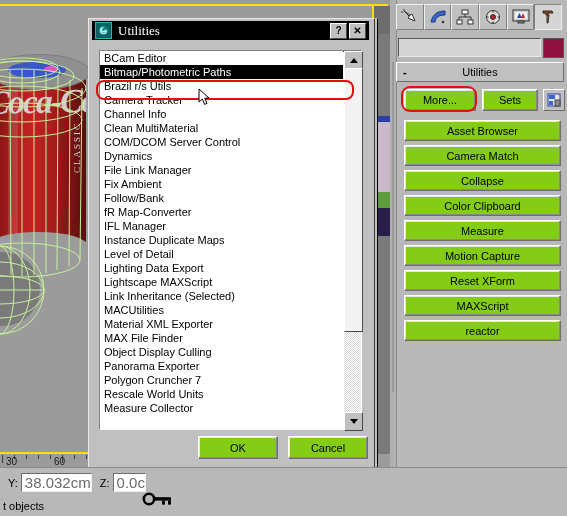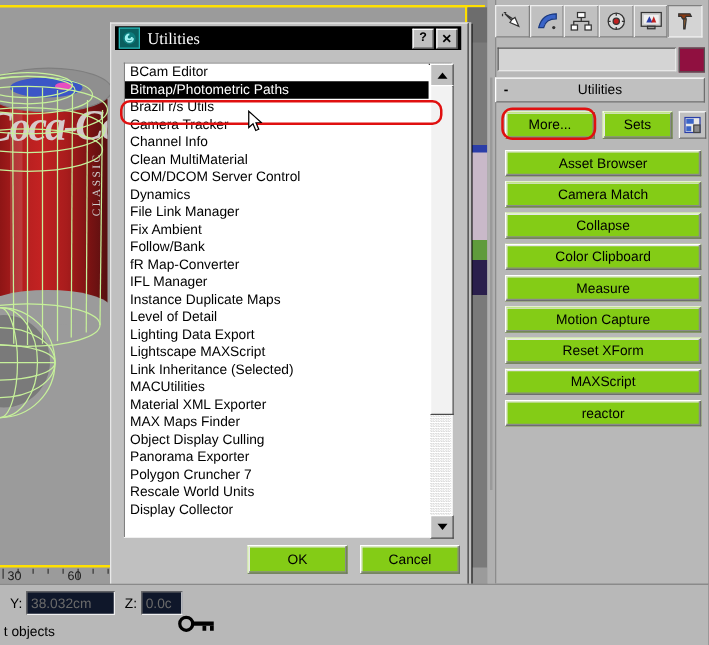"MAX Maps Finder" div.litem { text: Maps -> File }
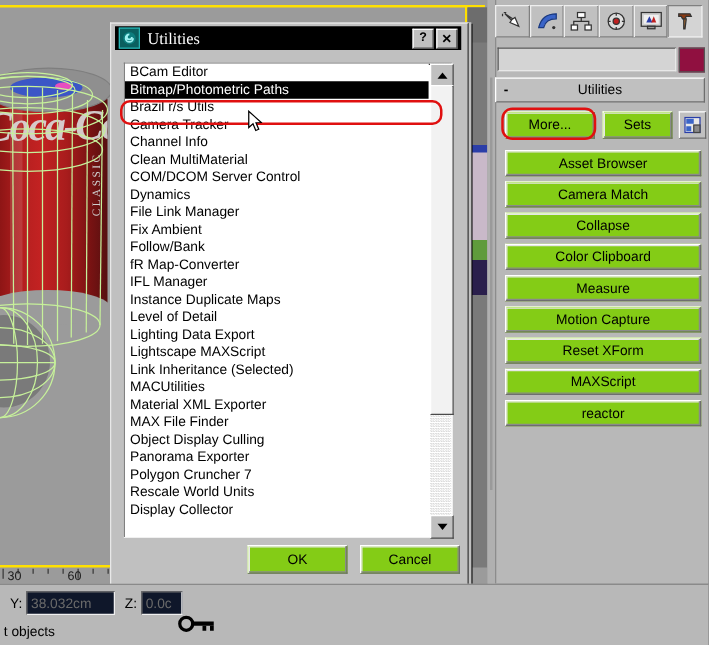"Display Collector" div.litem { text: Display -> Measure }
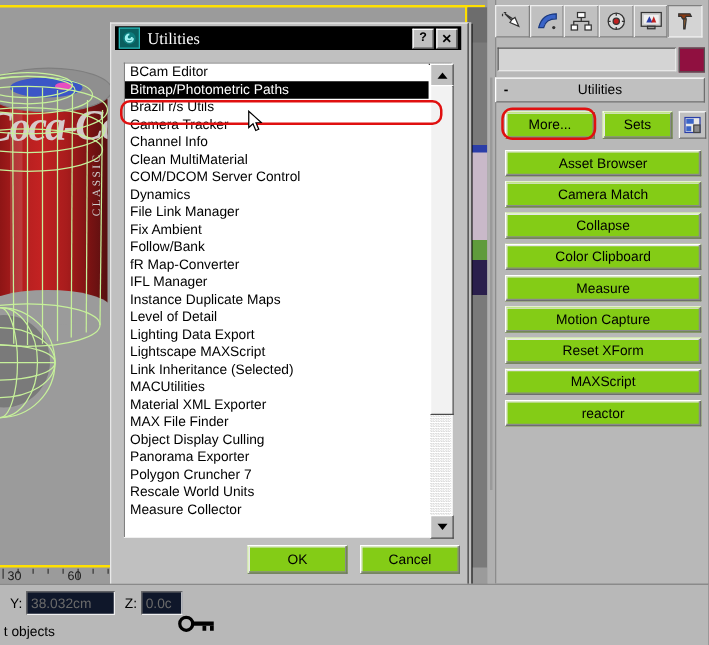"38.032cm" .coordbox { background: #0f172a -> #ffffff; font-size: 11px -> 15px }
